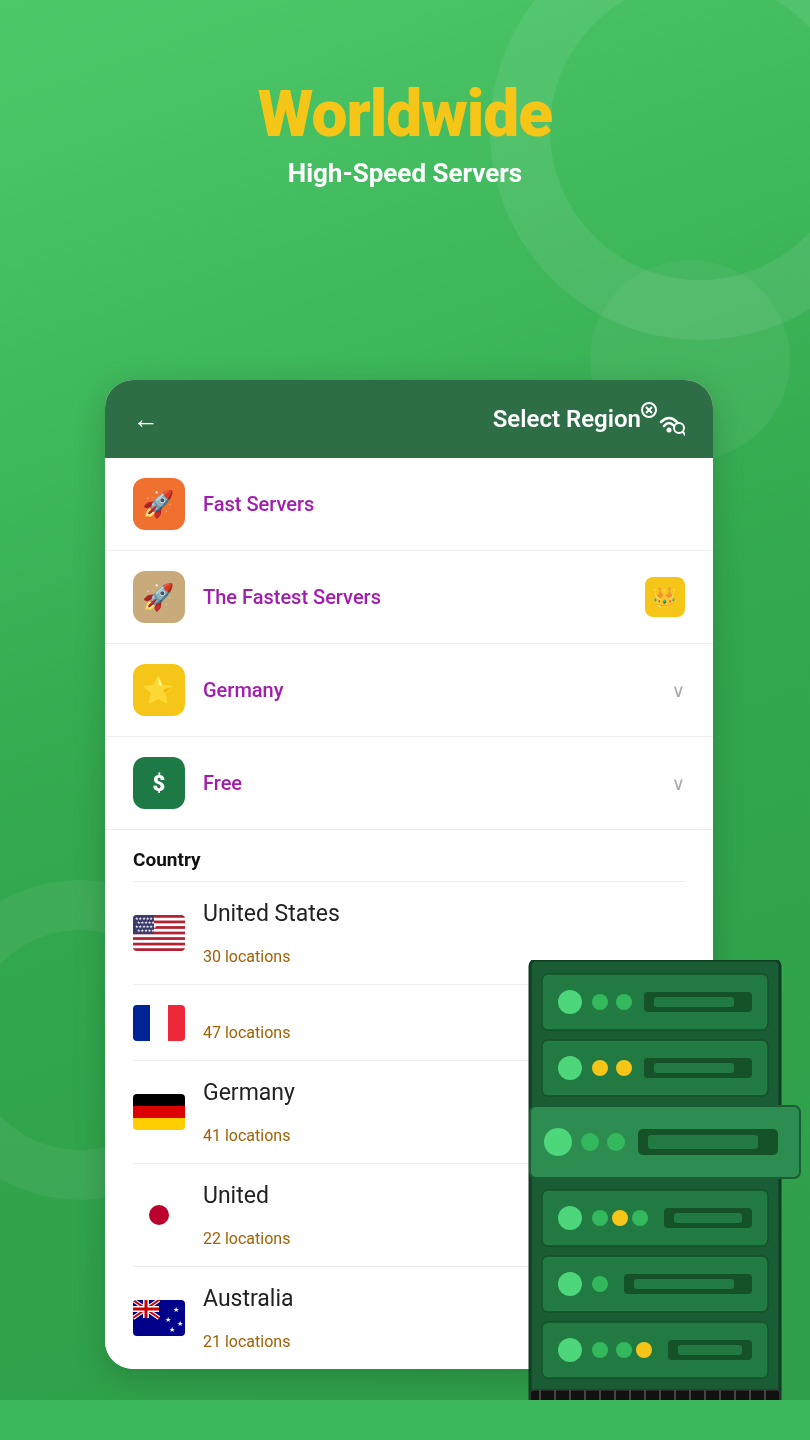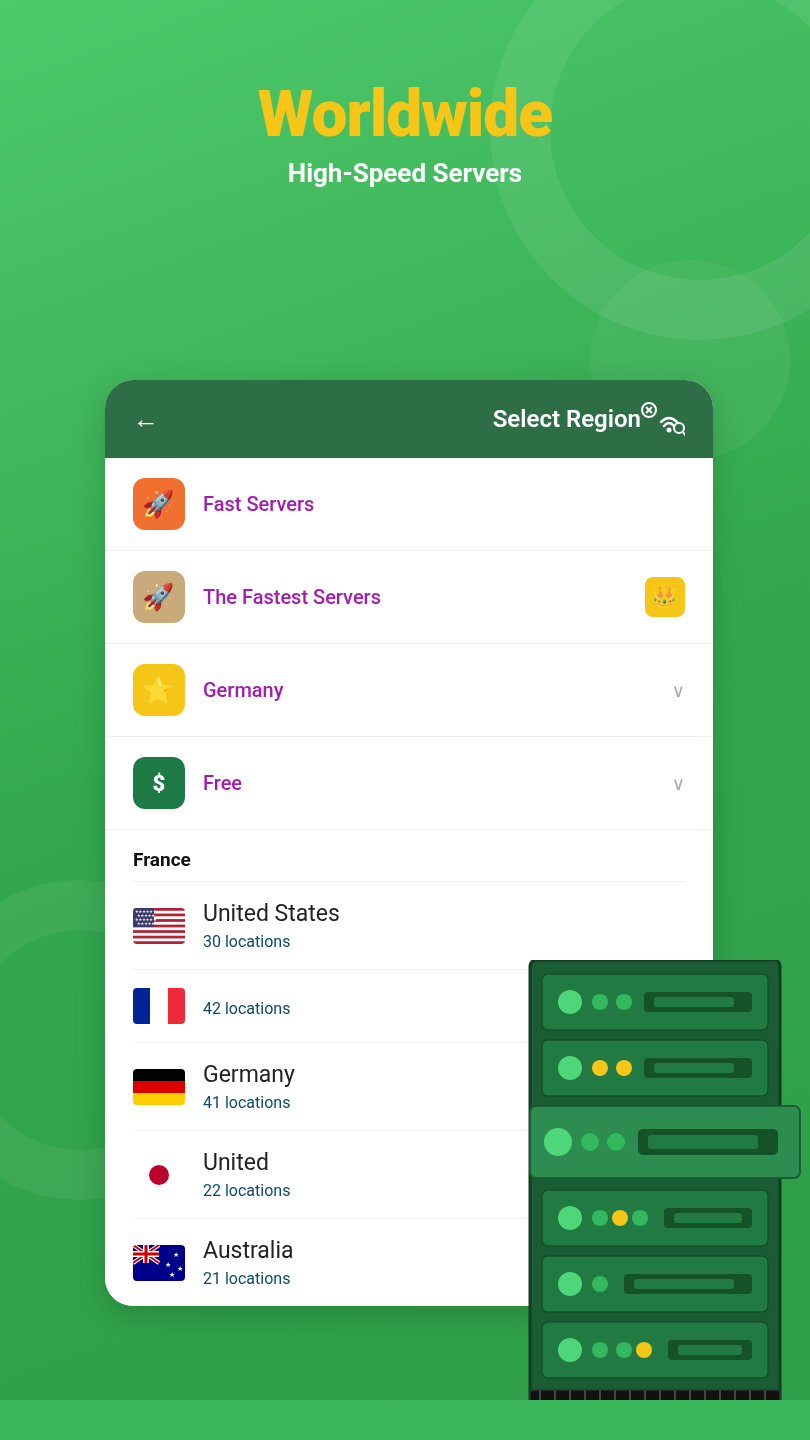"France" div.country-label { text: France -> Country }
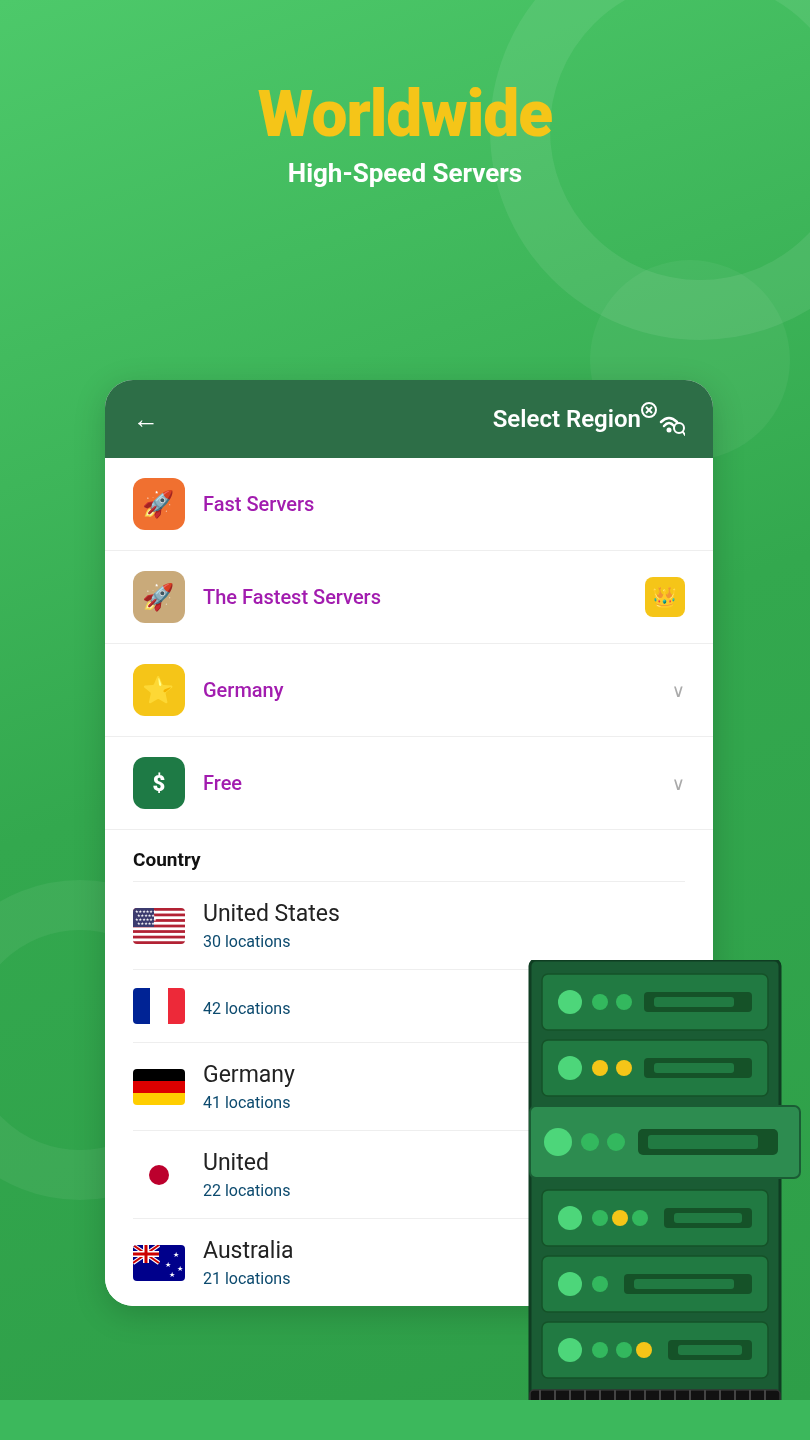"30 locations" .country-locations { color: #0c4a6e -> #a16207; margin-top: 5px -> 20px }
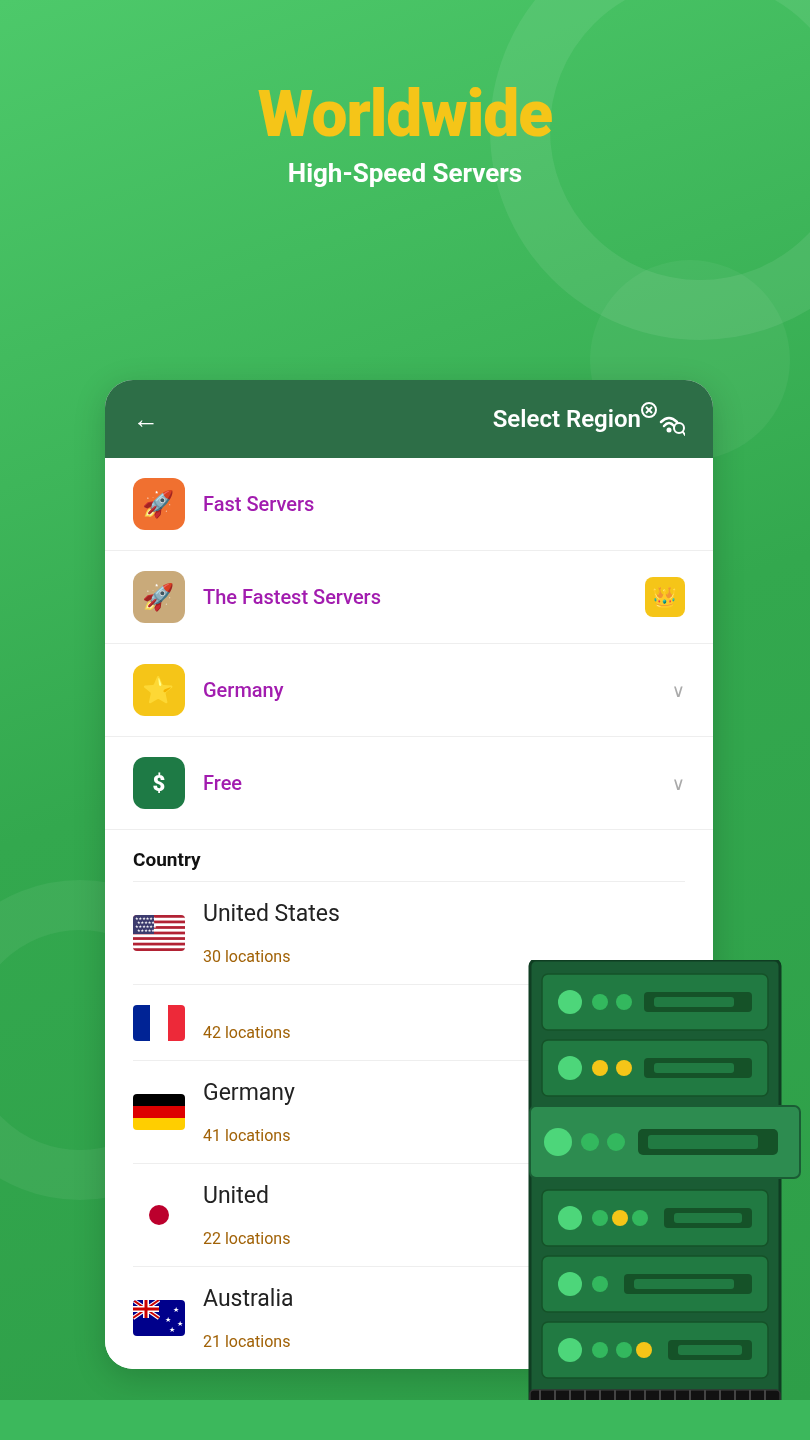"42 locations" div.country-locations { text: 42 -> 47 }
